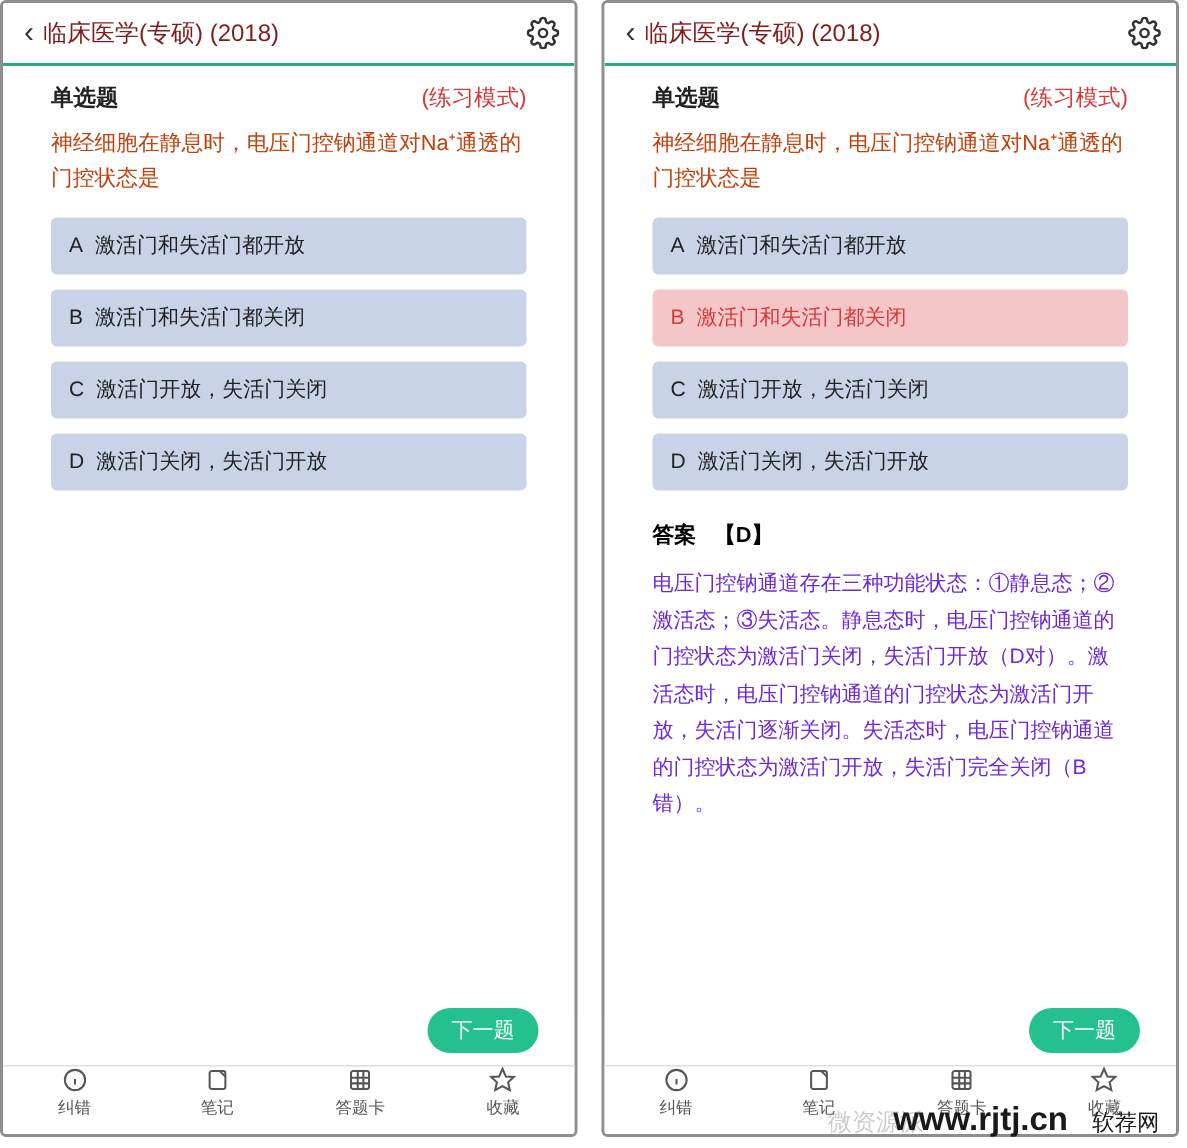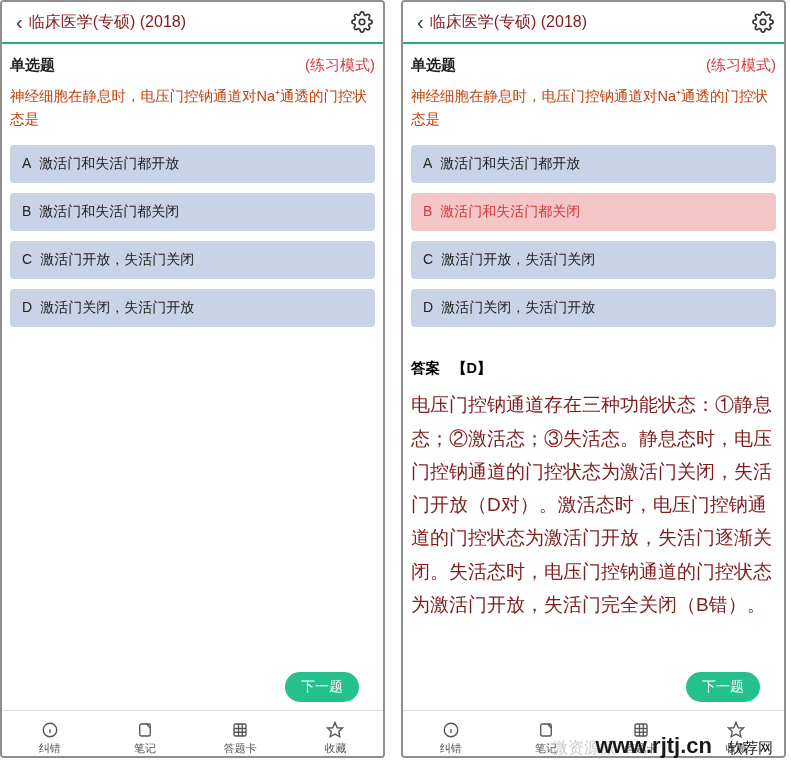"单选题" .content { padding: 12px 8px 60px -> 12px 32px 60px }
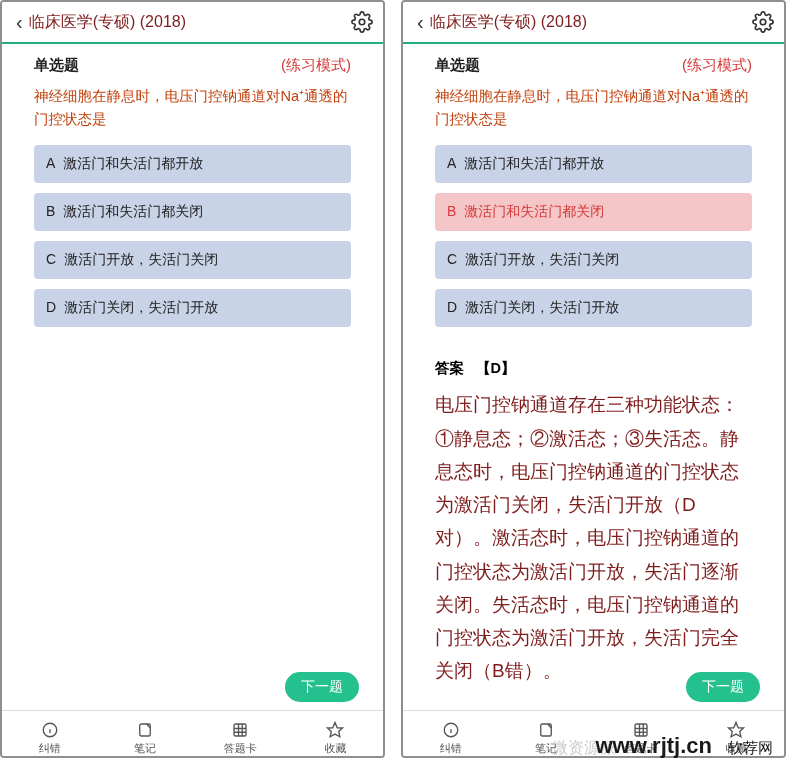"答案" .answer-block { margin-top: 32px -> 20px }
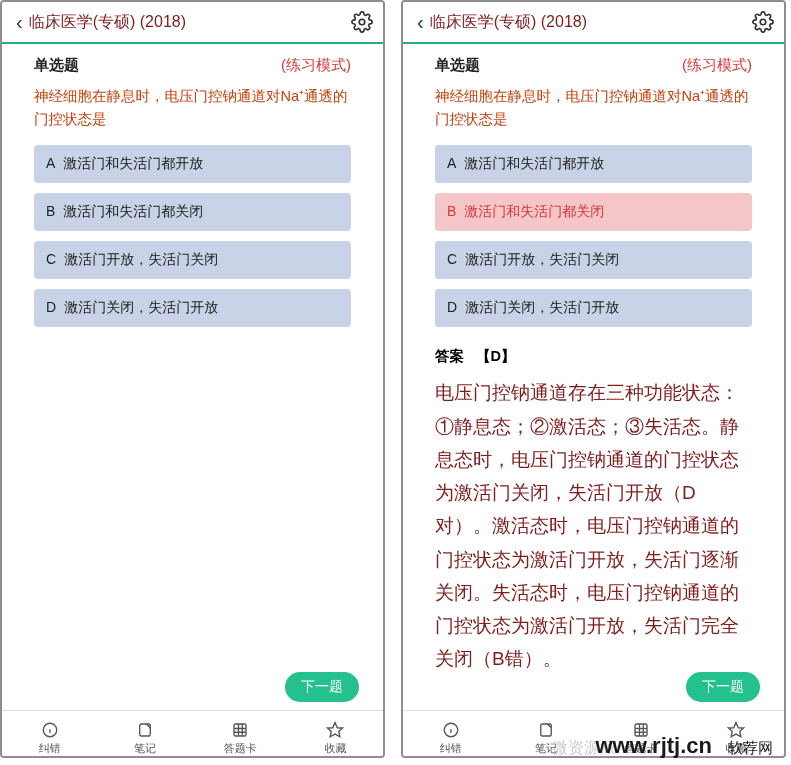"电压门控钠通道存在三种功能状态：①静息态；②激活态；③失活态。静息态时，电压门控" .expl-text { color: #7f1d1d -> #6d28d9; font-size: 19px -> 14px }
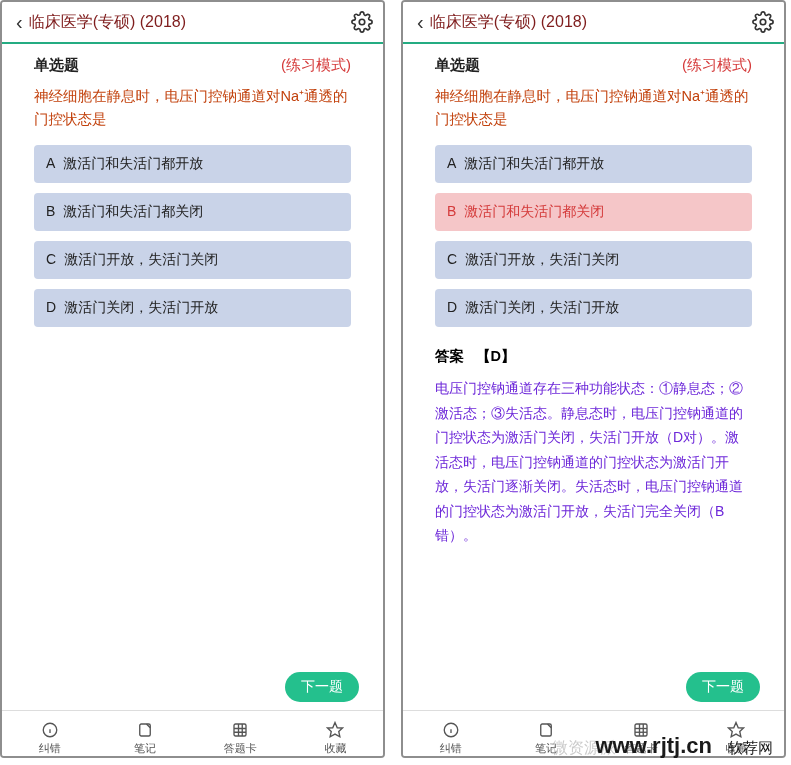"纠错" .tab { justify-content: flex-end -> flex-start }
